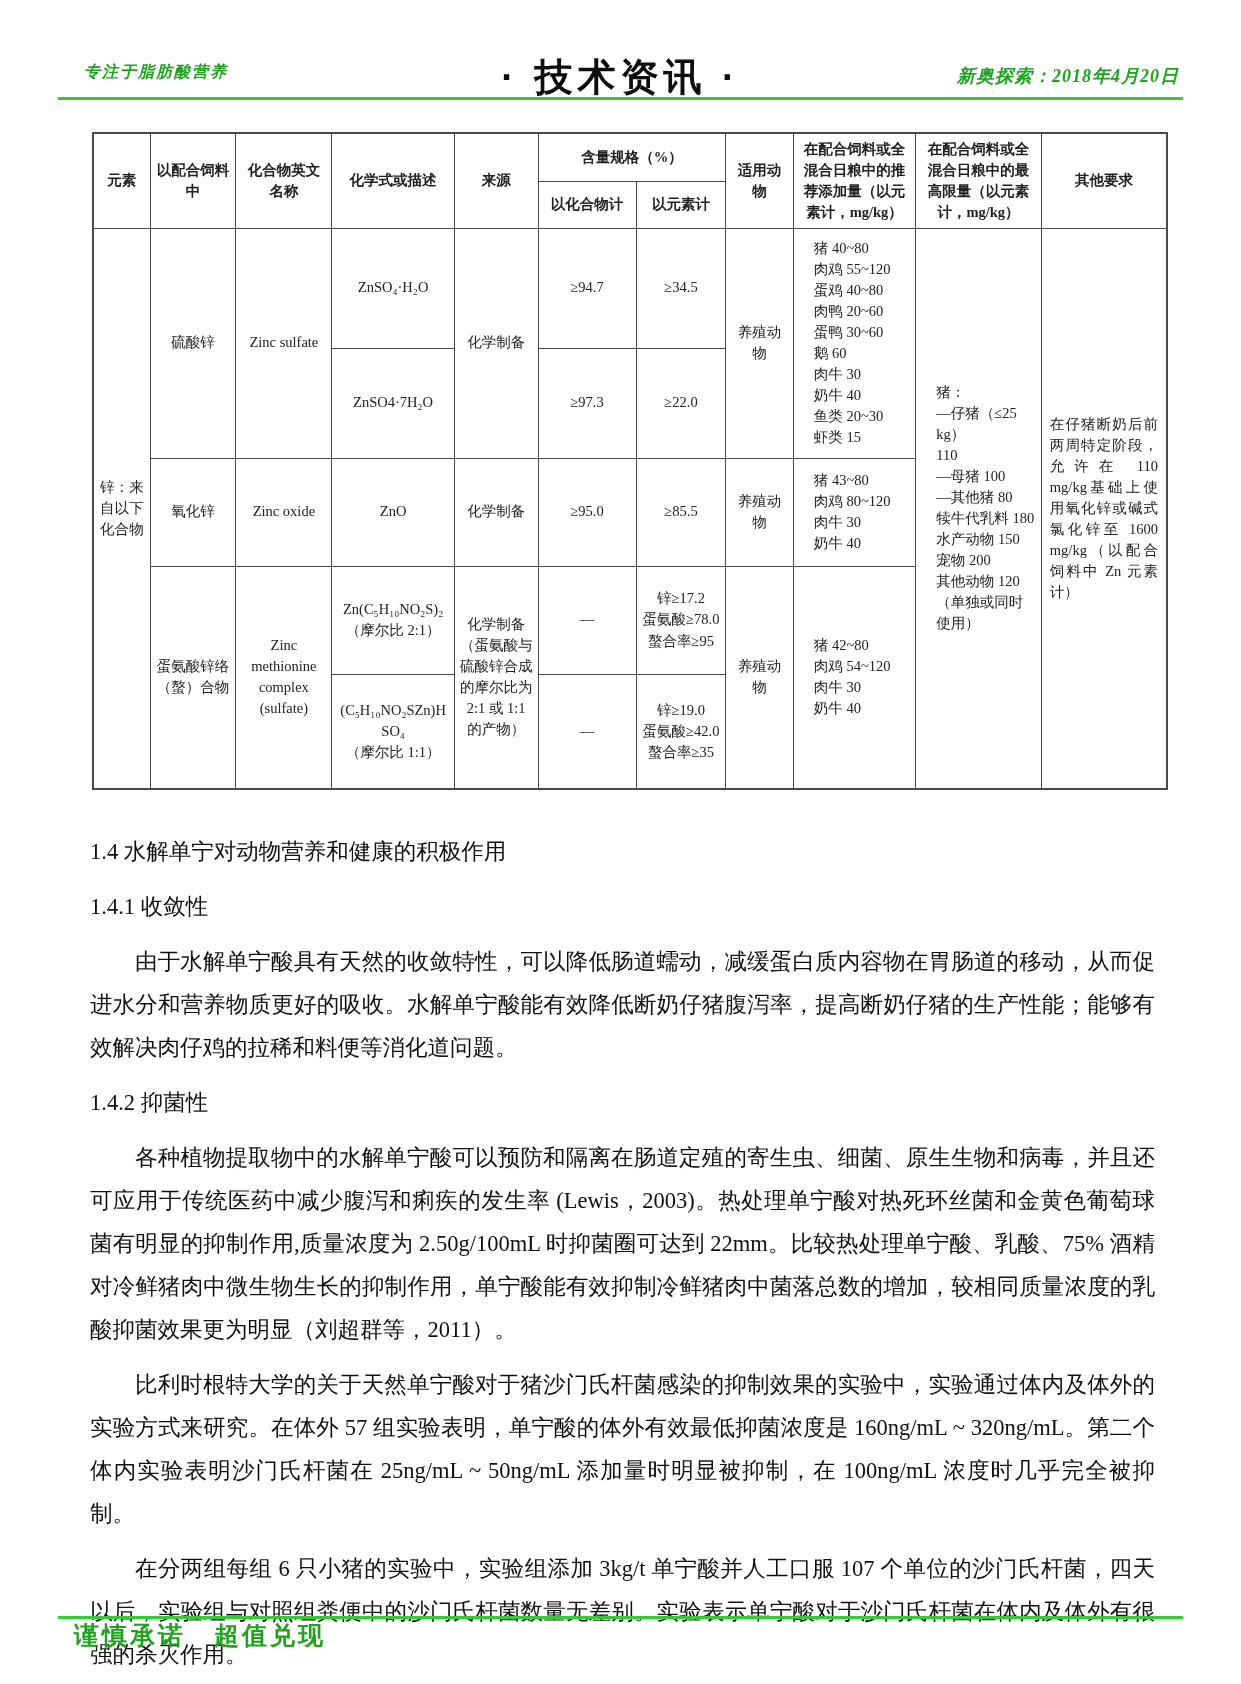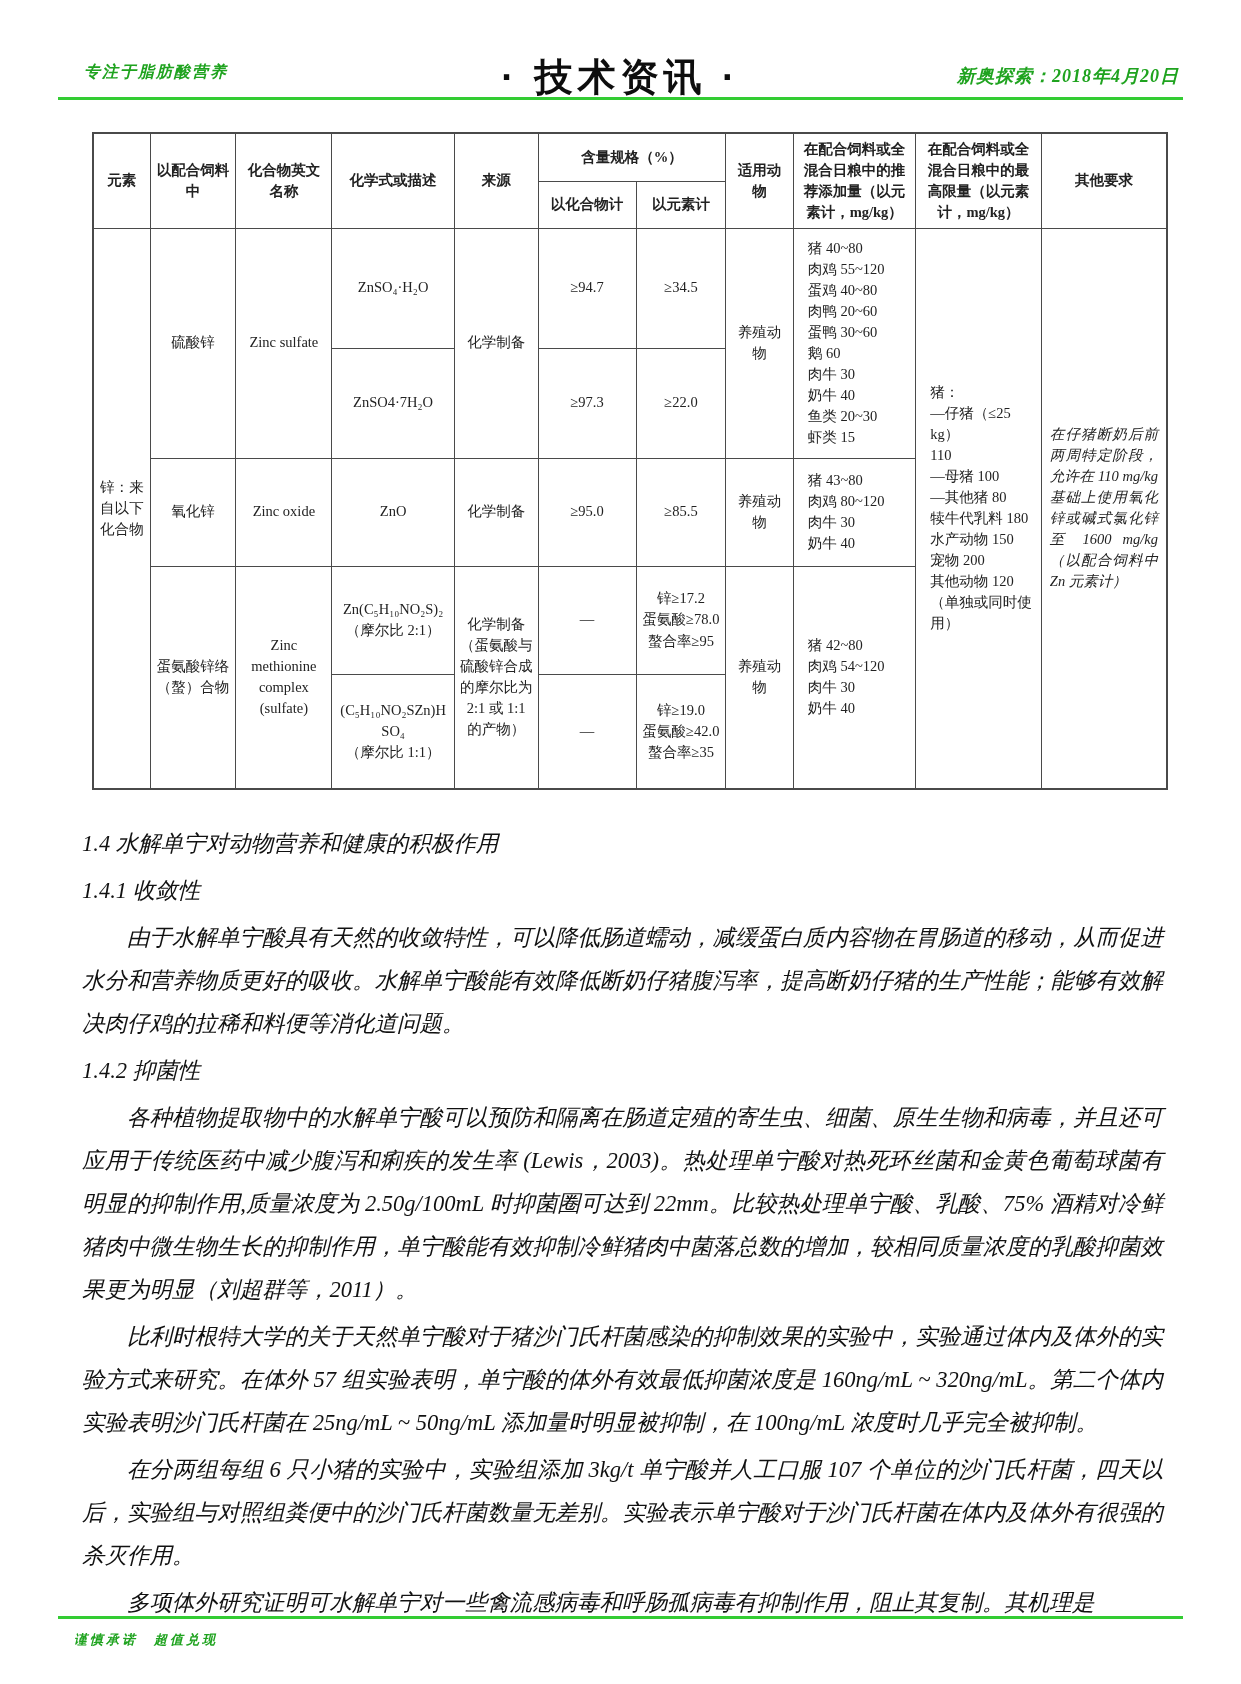"猪 40~80" td.left { padding-left: 14px -> 20px }
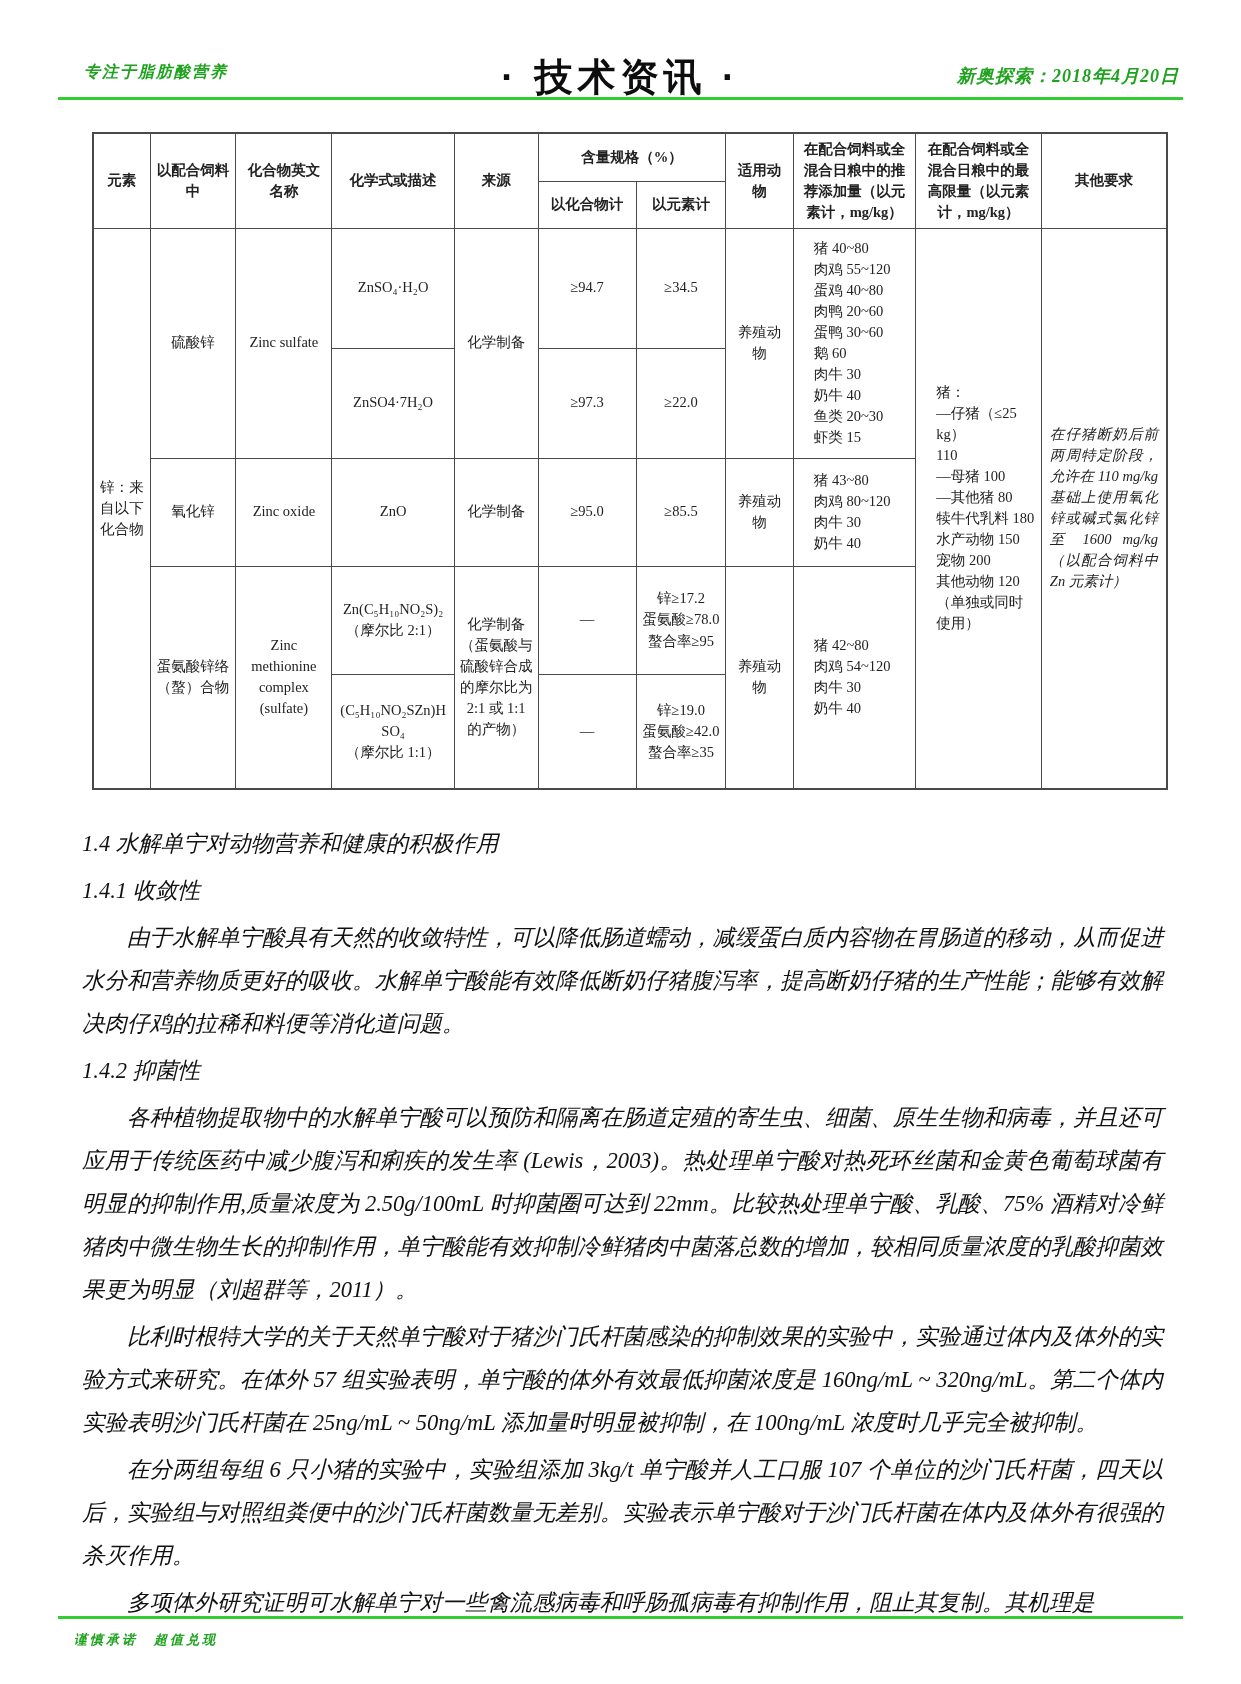"在仔猪断奶后前两周特定阶段，允许在 110" td.just { font-style: italic -> none }
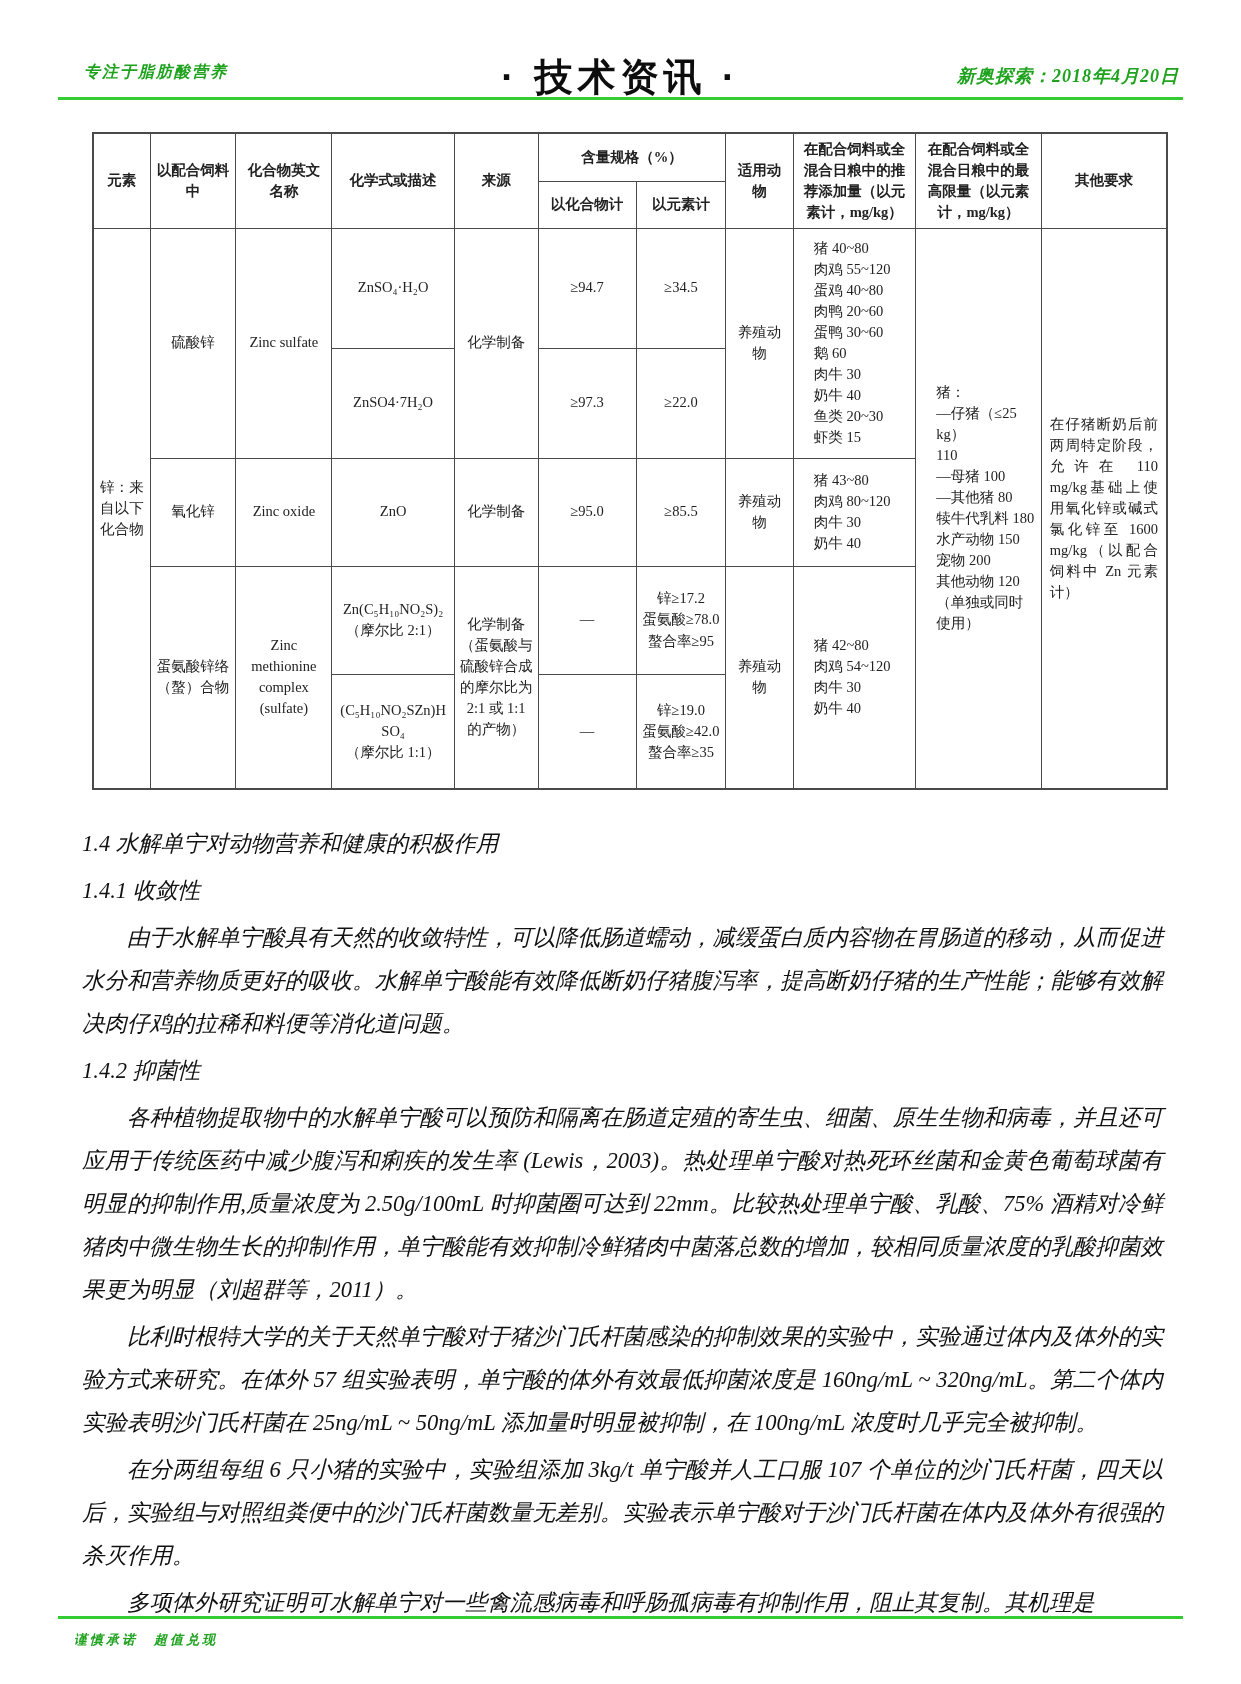"1.4 水解单宁对动物营养和健康的积极作用" .body-text p { font-style: italic -> none; margin: 4px -> 12px }
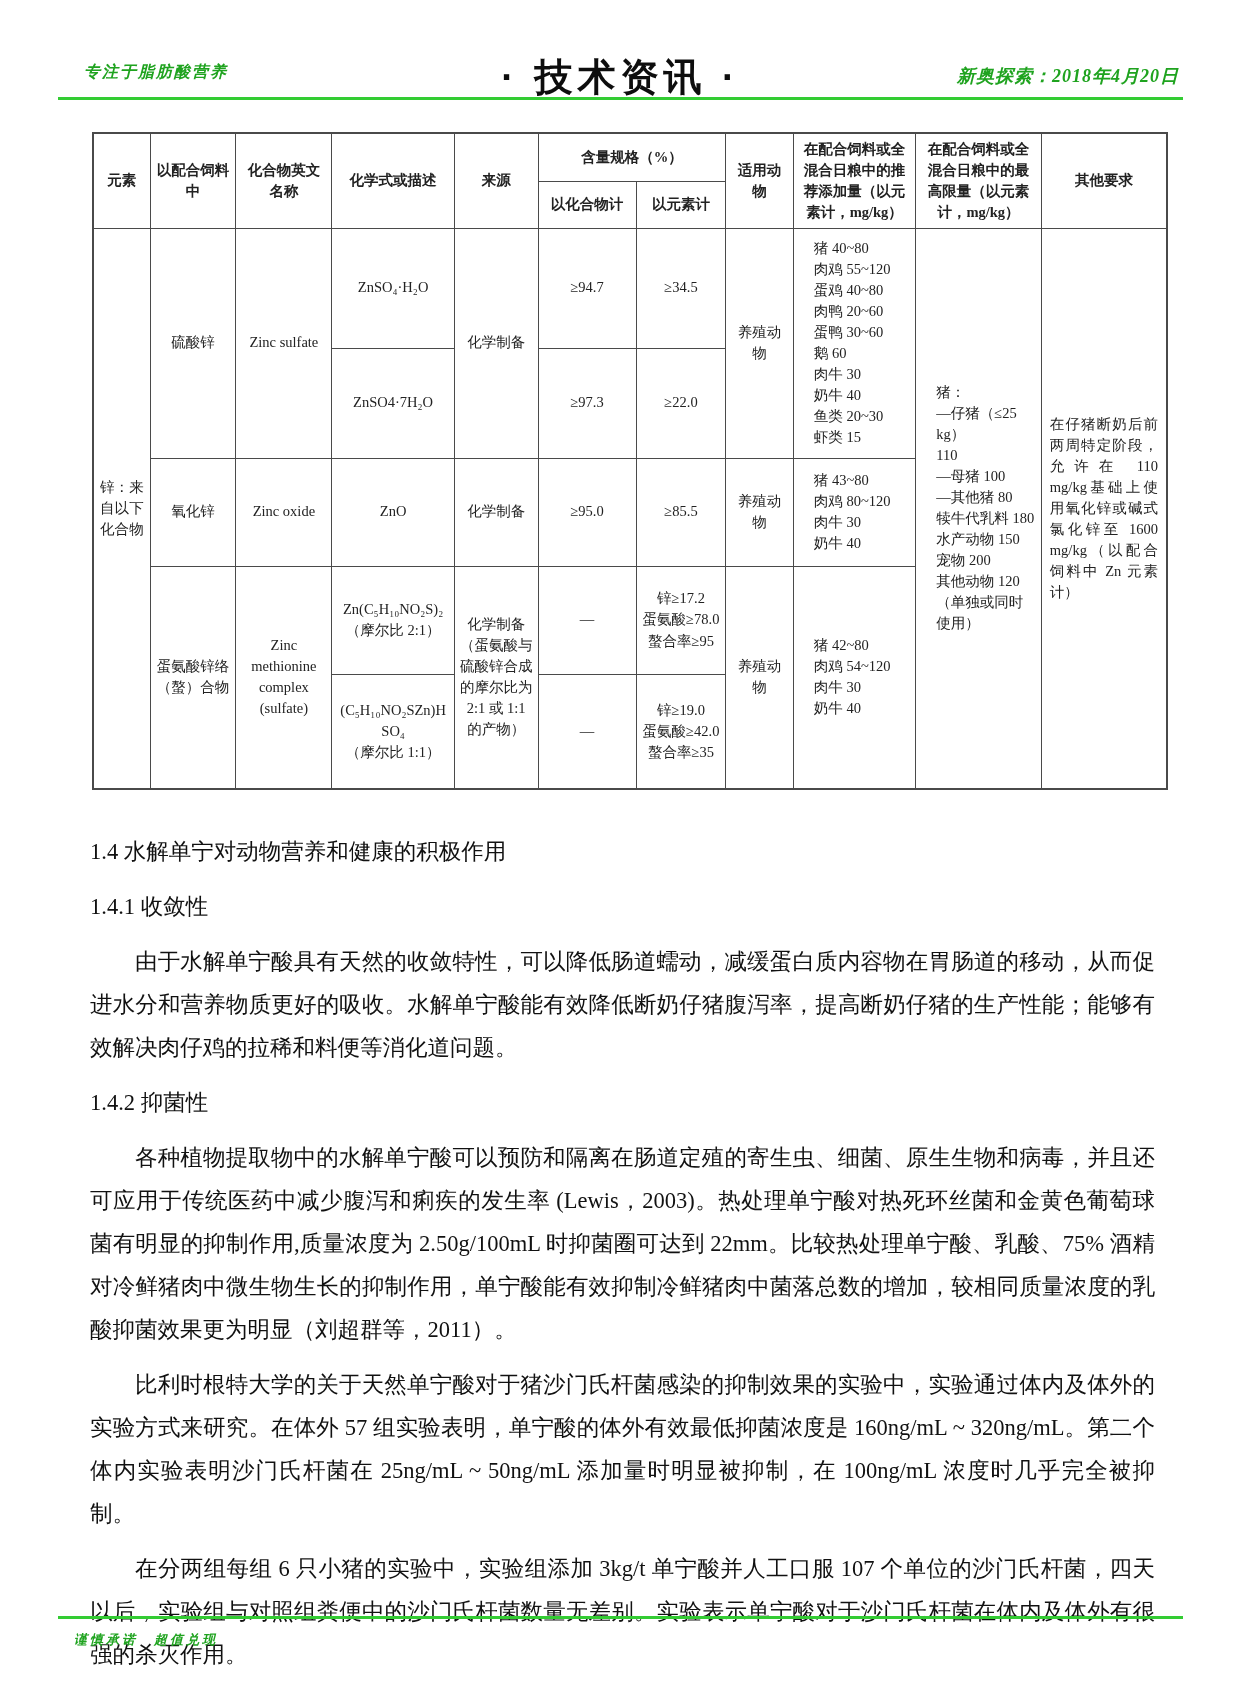"谨慎承诺 超值兑现" .footer-slogan { font-size: 13px -> 25px; font-style: italic -> none; margin-top: 12px -> none }
